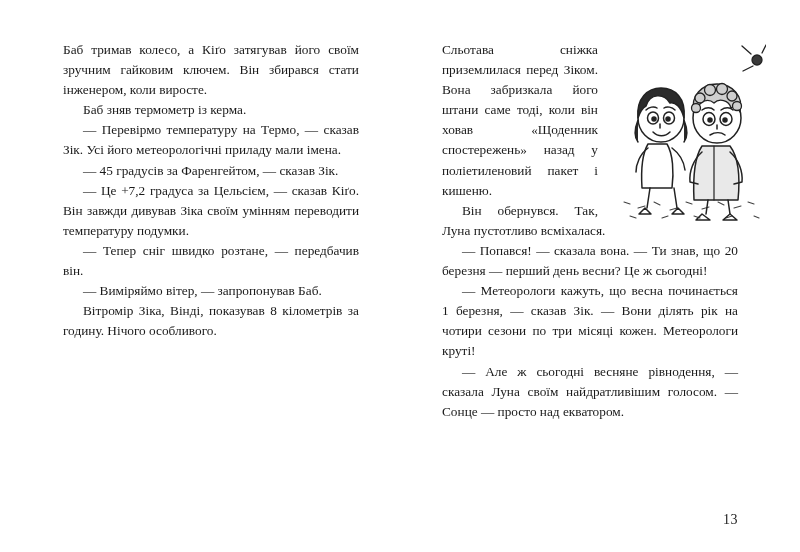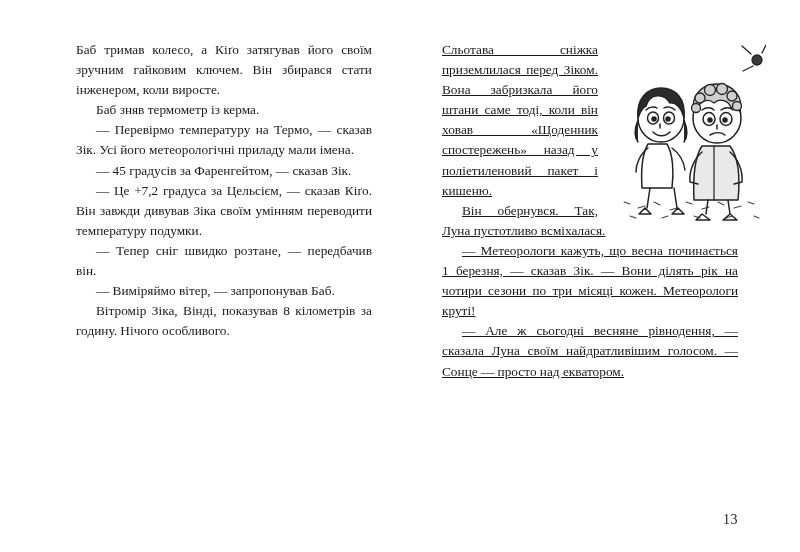"Баб тримав колесо, а Кіґо" .page-left { left: 14px -> 1px }
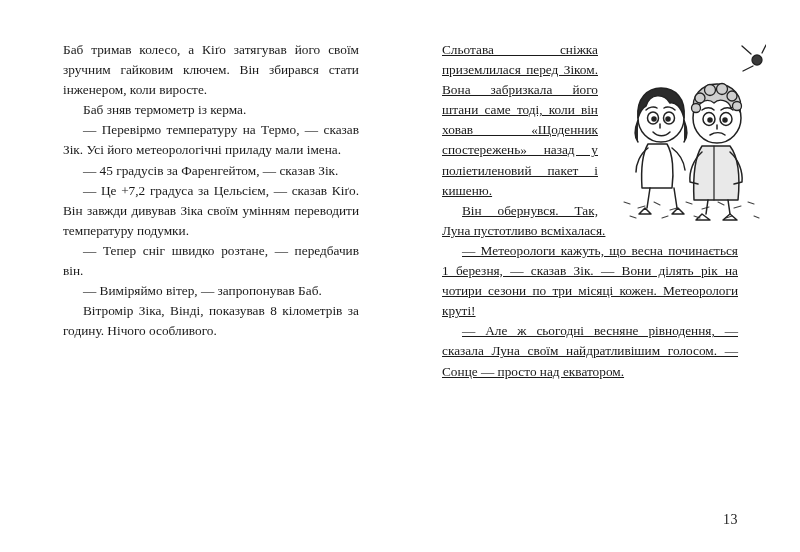"Сльотава сніжка приземлилася перед" .page-right { text-decoration: underline -> none }
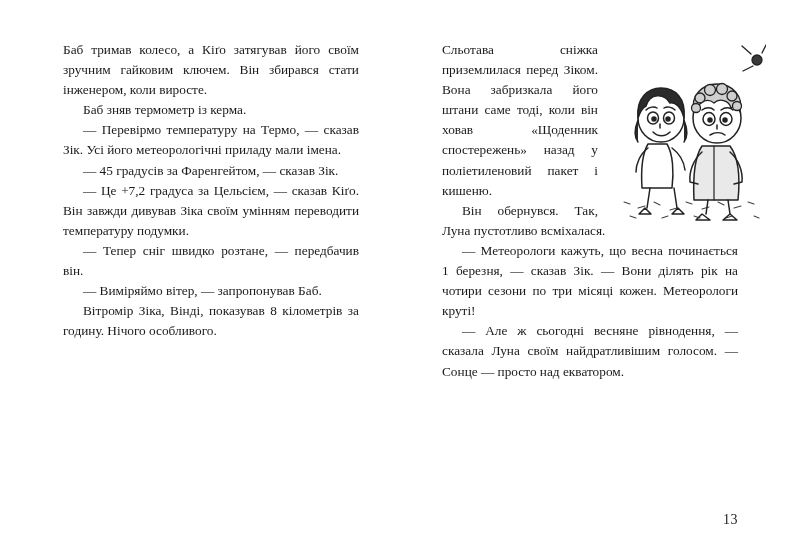"— Попався! — сказала вона." p { html: none -> <p>— Попався! — сказала вона. — Ти знав, що 20 березня — перший день весни? Це ж сьогодні!</p> }
